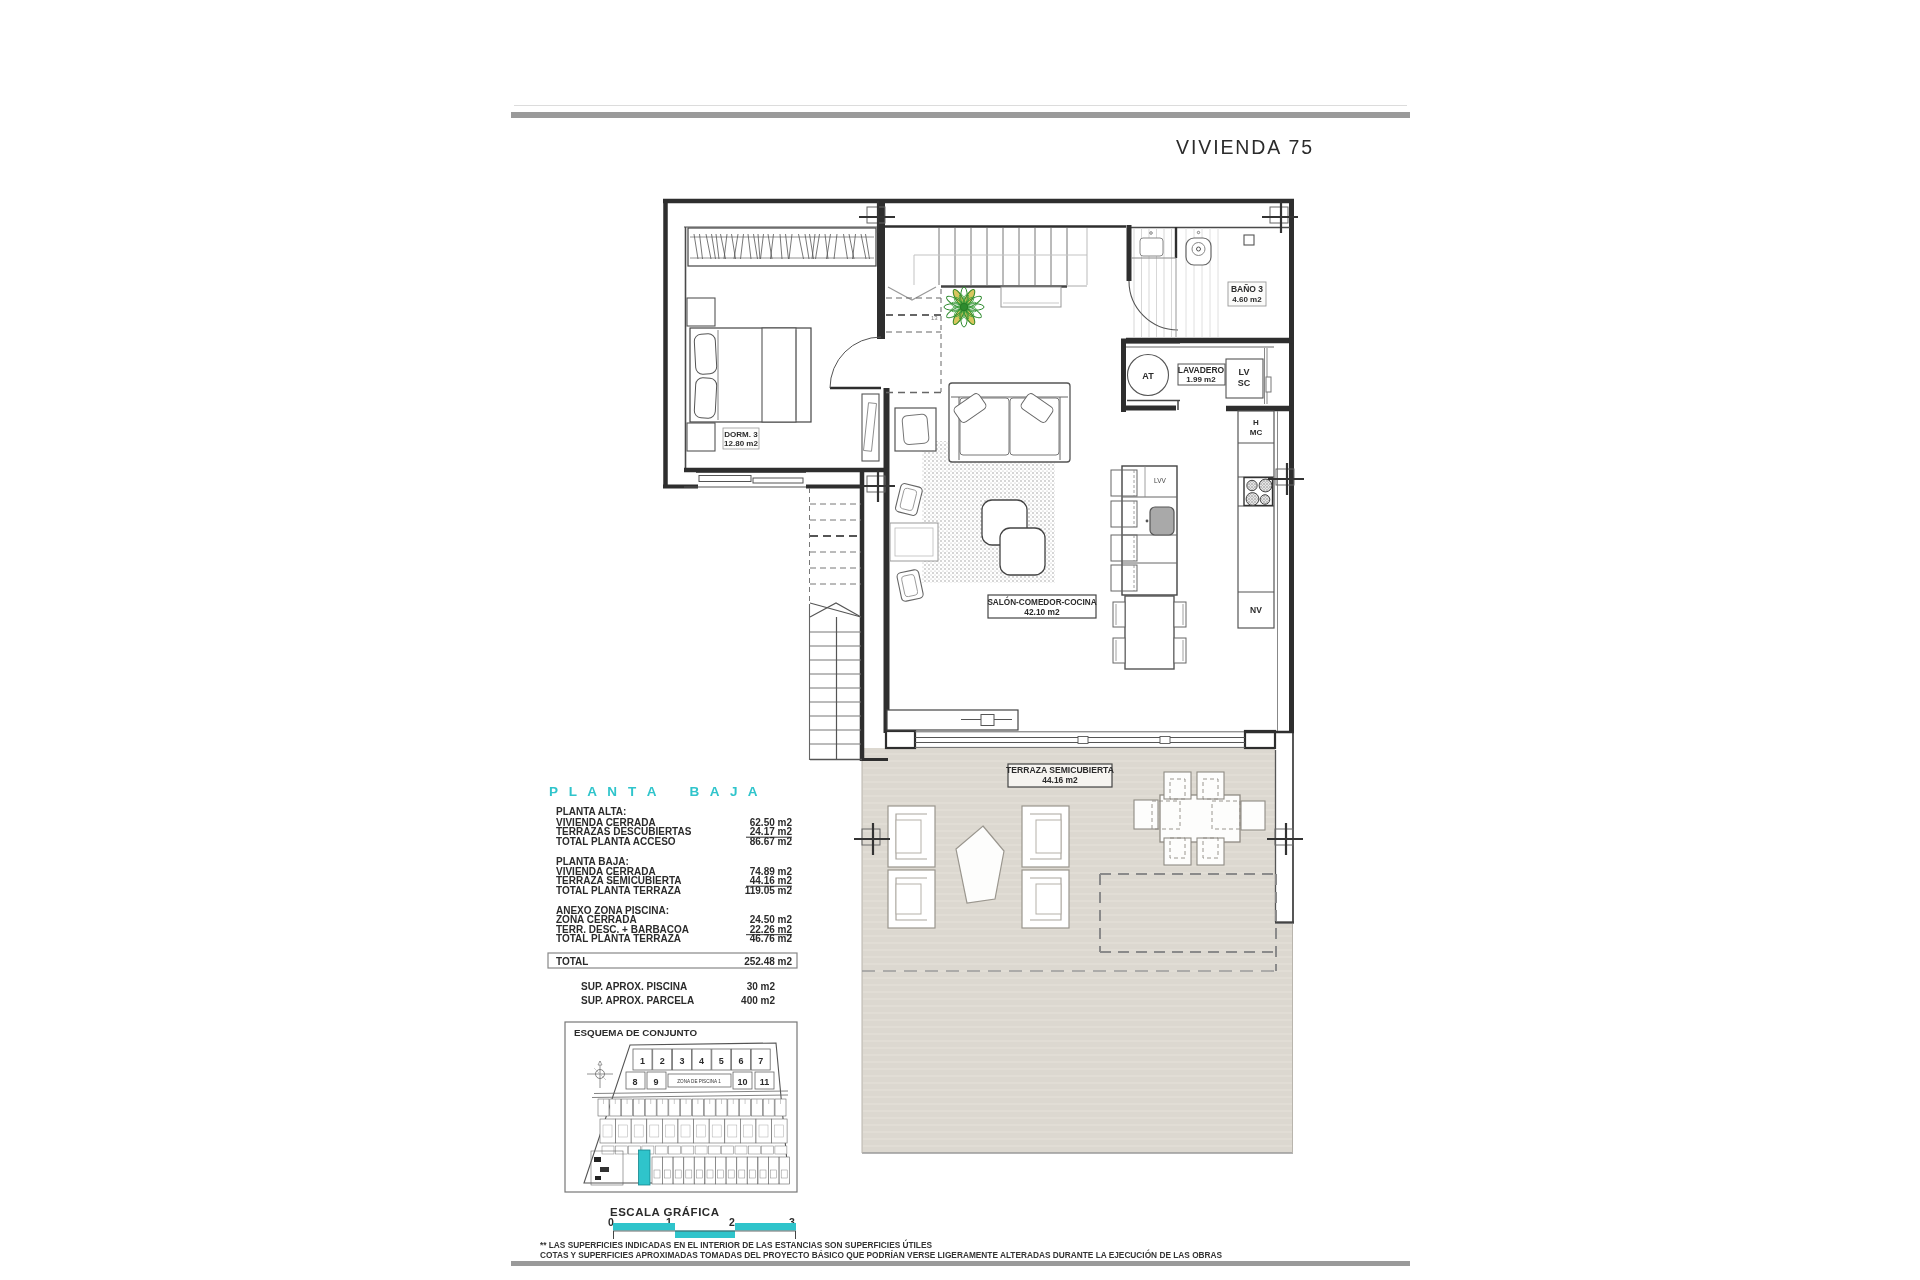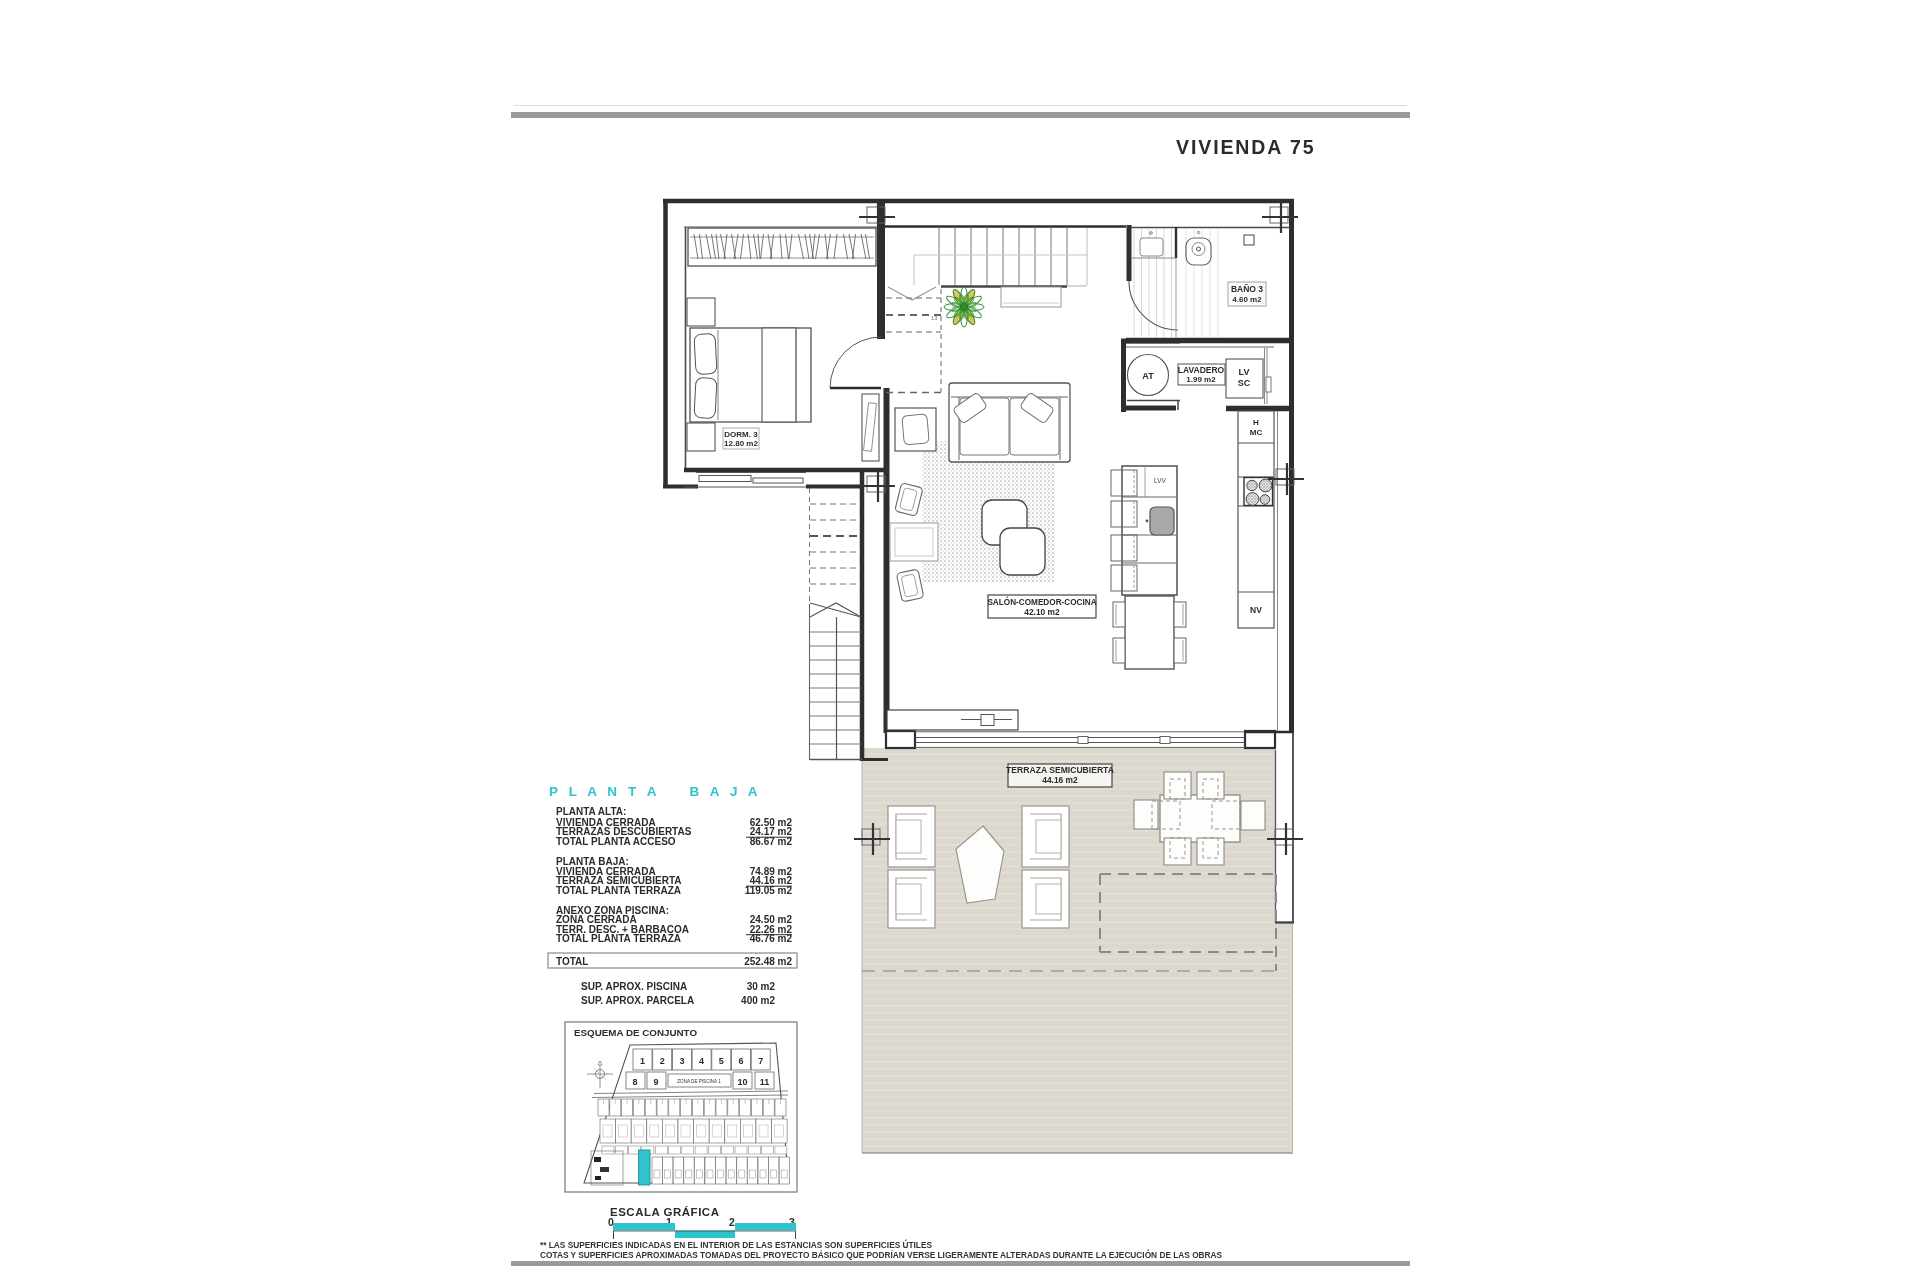"VIVIENDA 75" #title { font-weight: bold -> normal }
